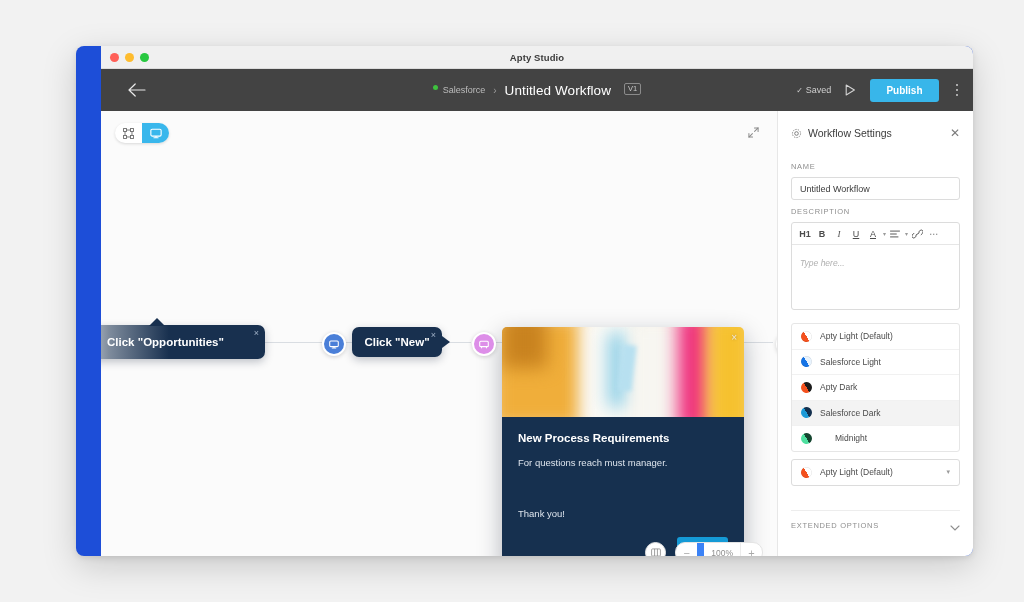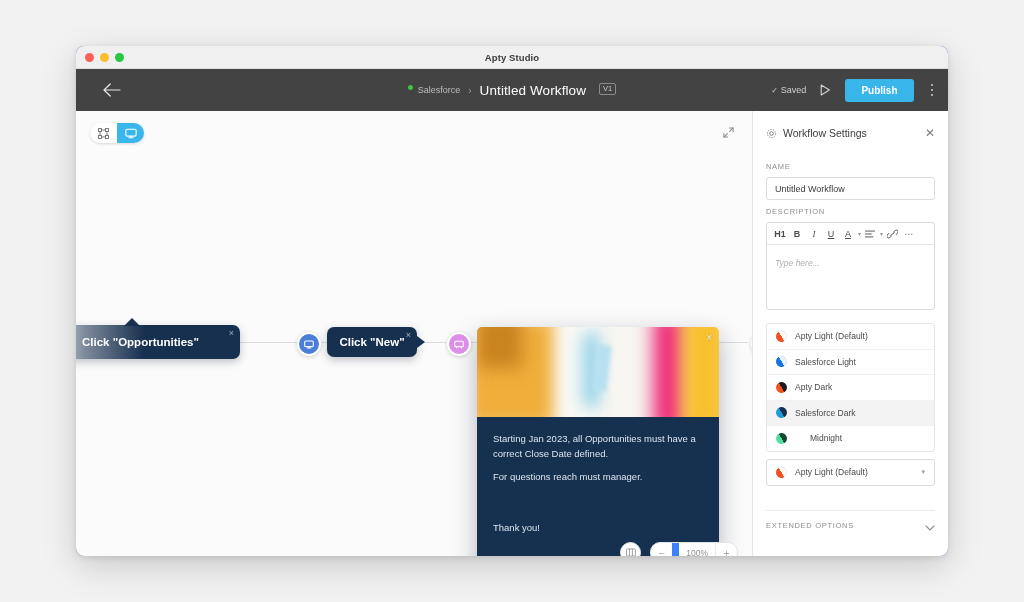"Apty Studio" .app-window { padding-left: none -> 25px }
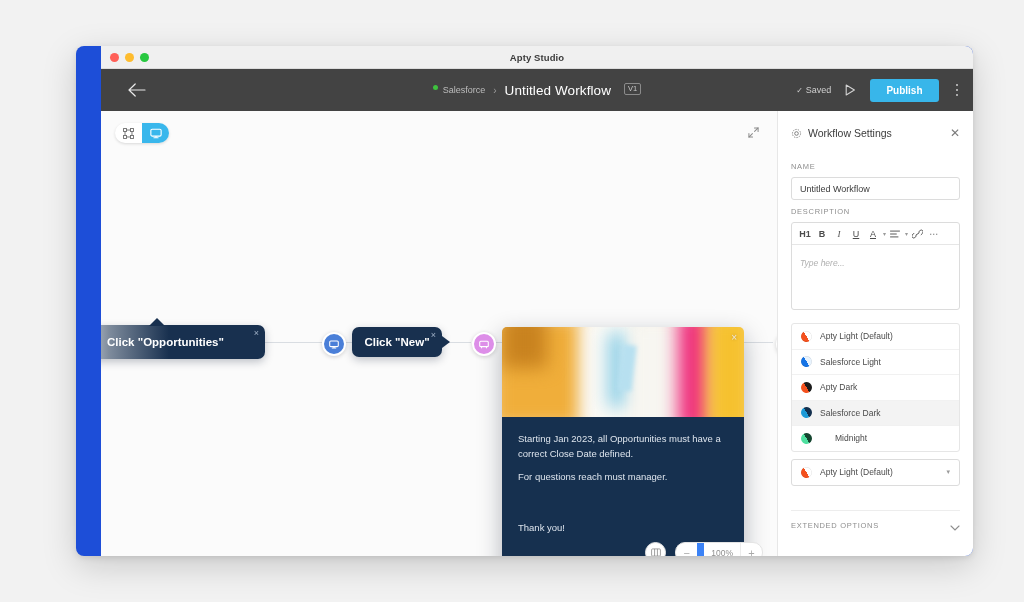"New Process Requirements" div.modal-title { html: none -> <div>New Process Requirements</div> }
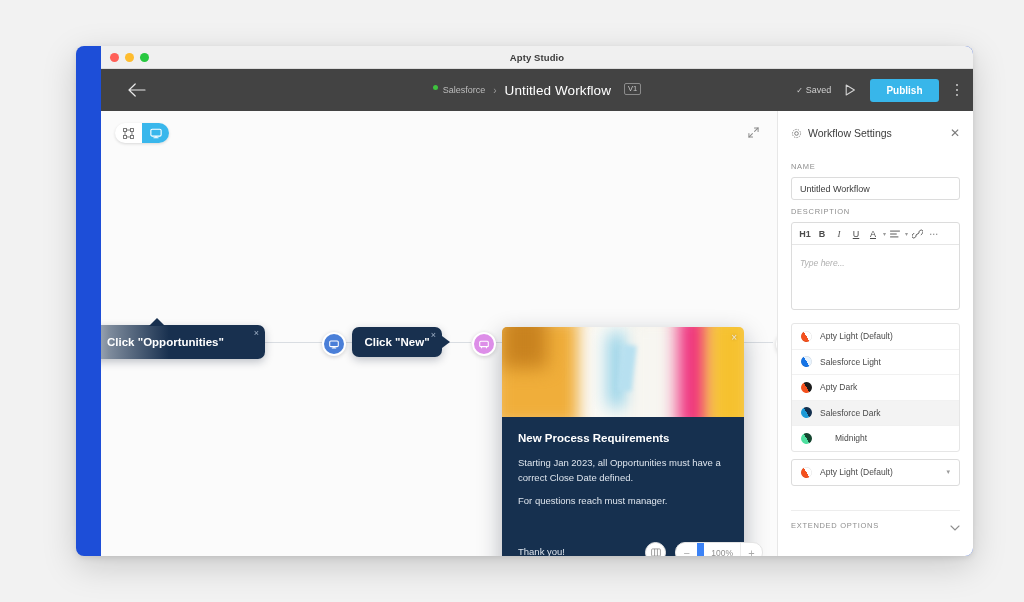"Starting Jan 2023, all Opportunities" p.modal-p { html: <p>Starting Jan 2023, all Opportunities must have a correct Close Date defined.</p> -> none }
